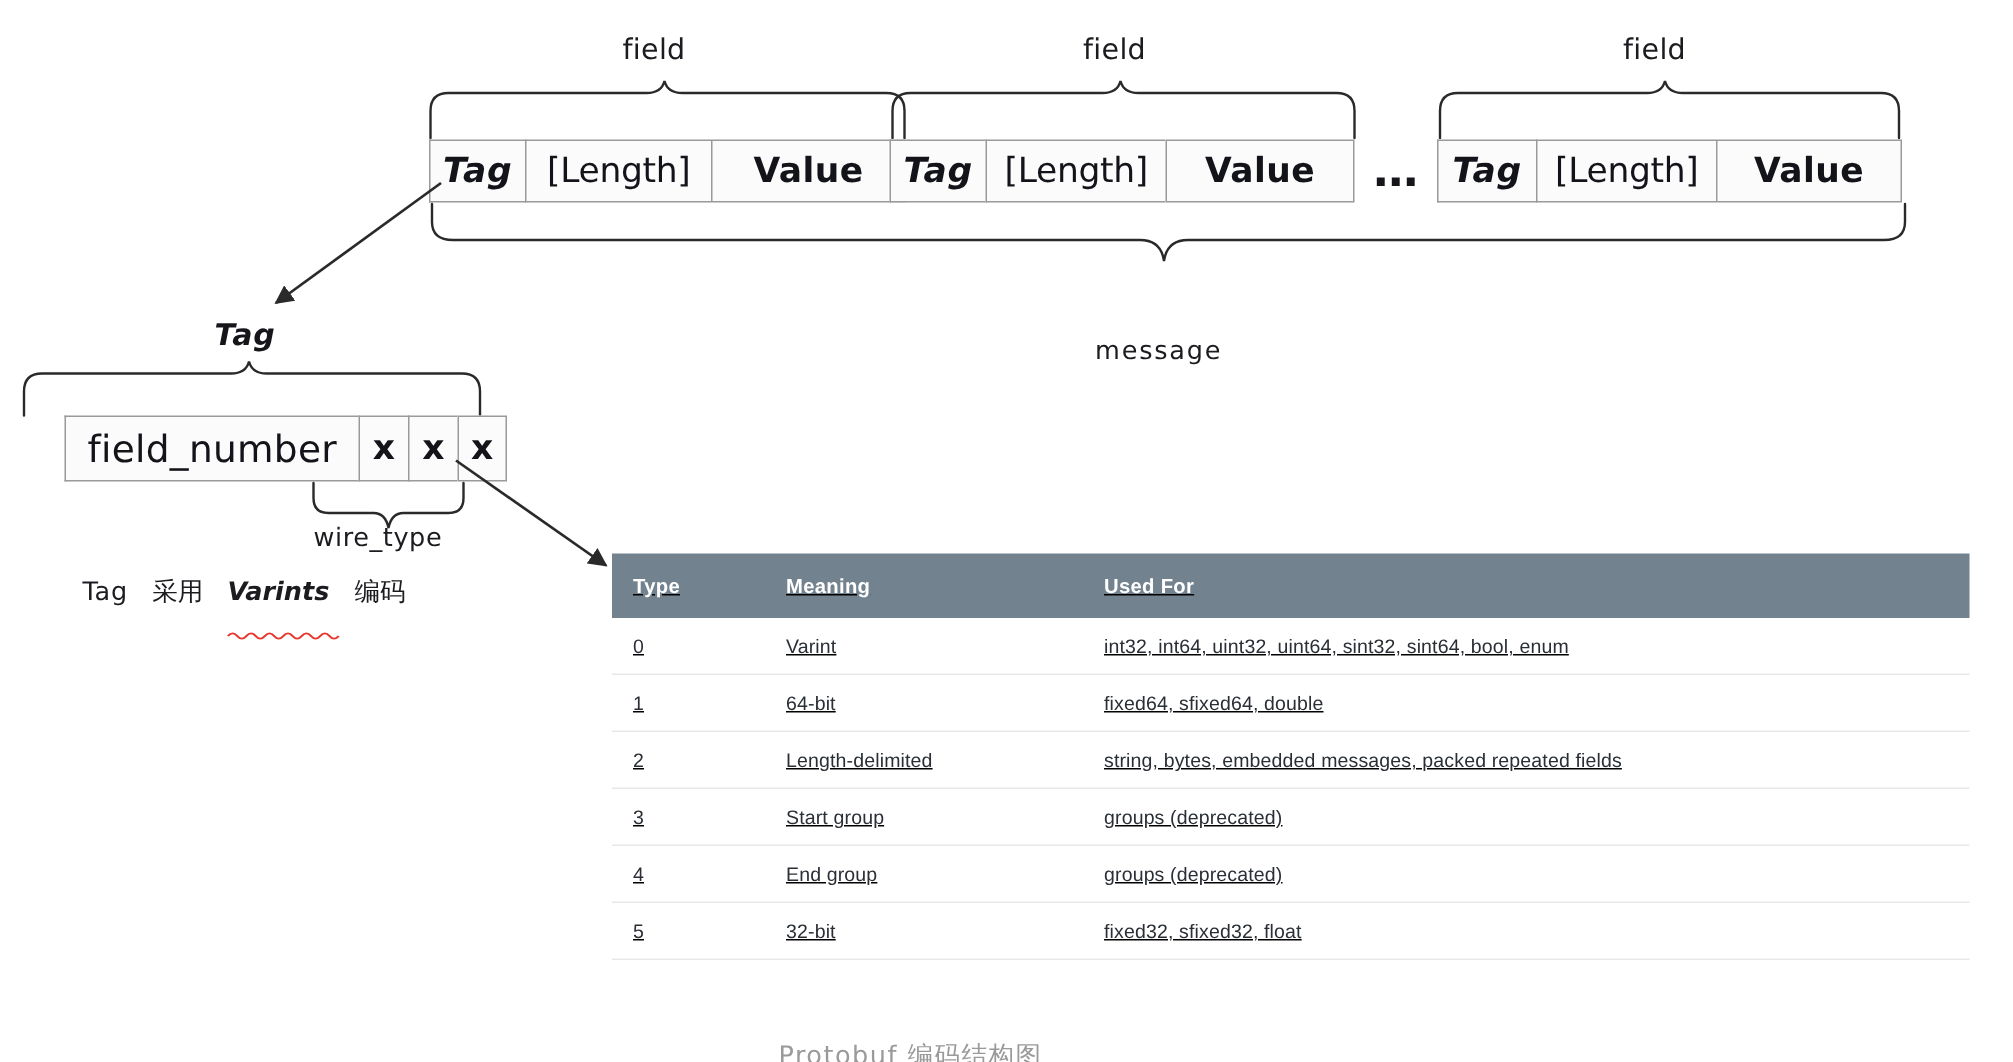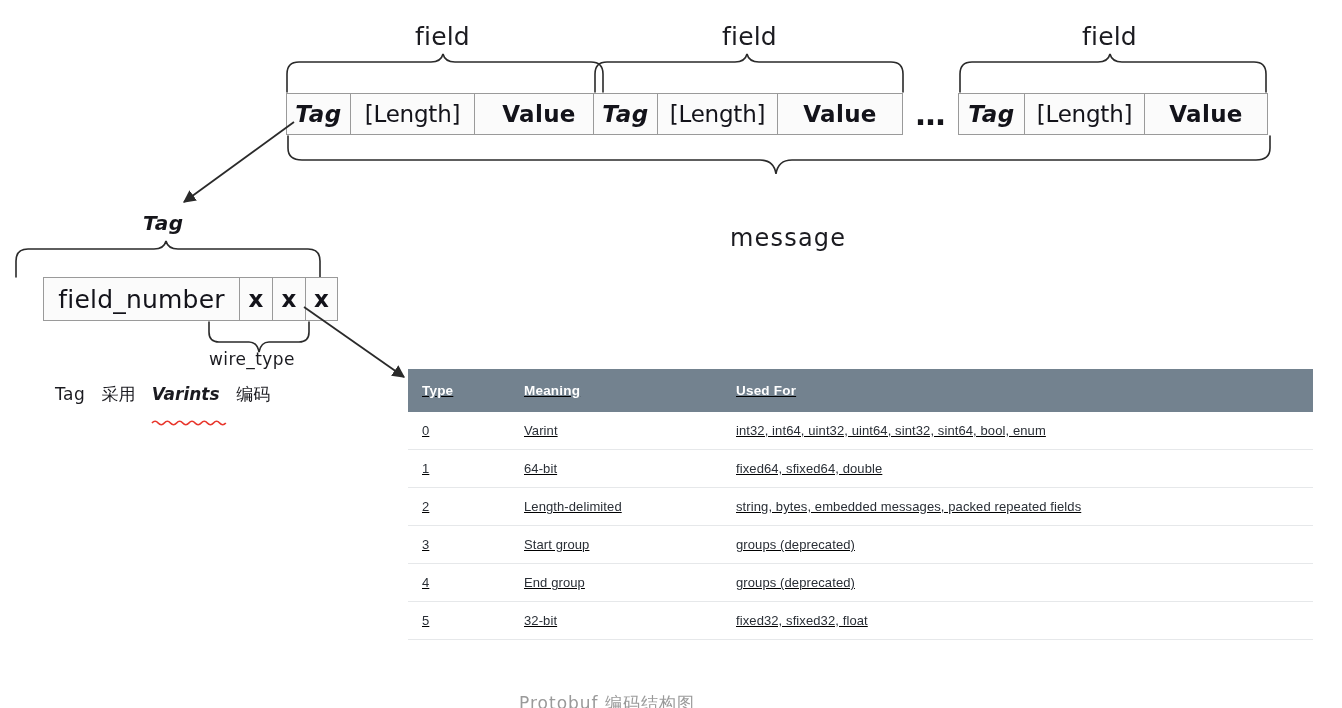"field" .label-field { font-size: 25px -> 19px }
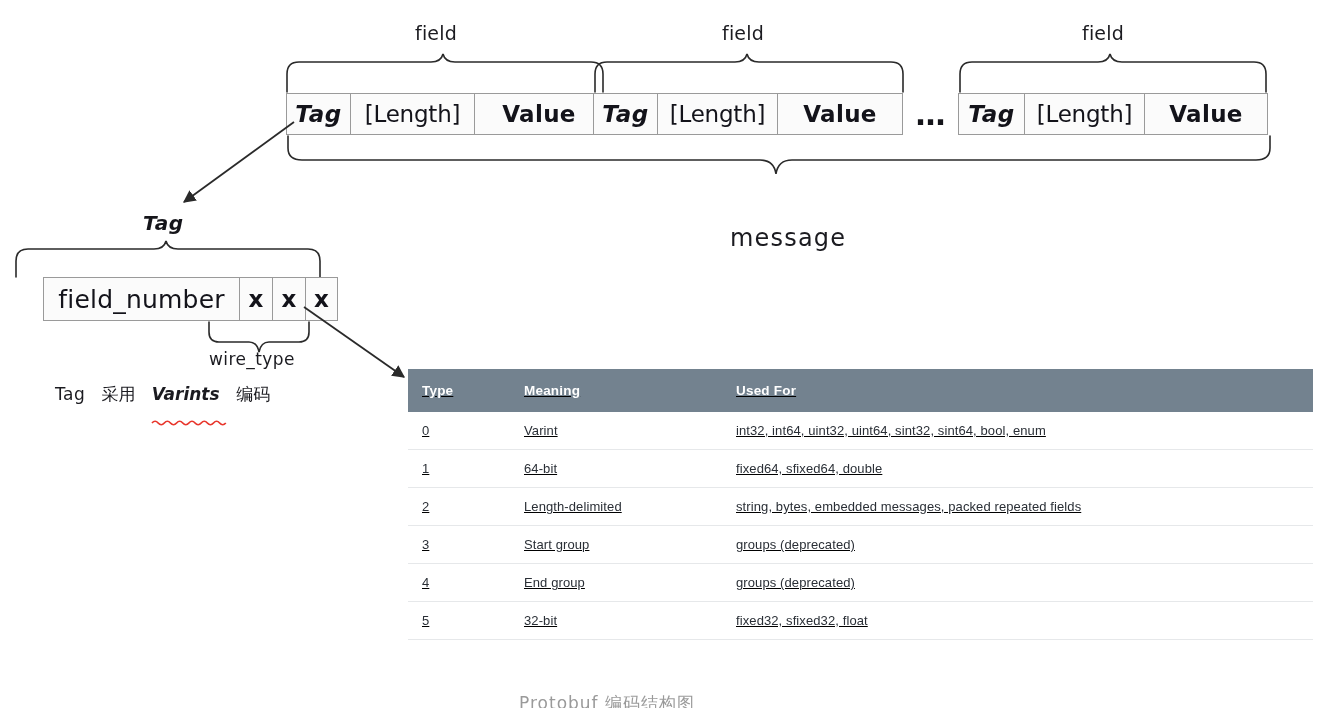"message" .label-message { font-size: 24px -> 17px }
